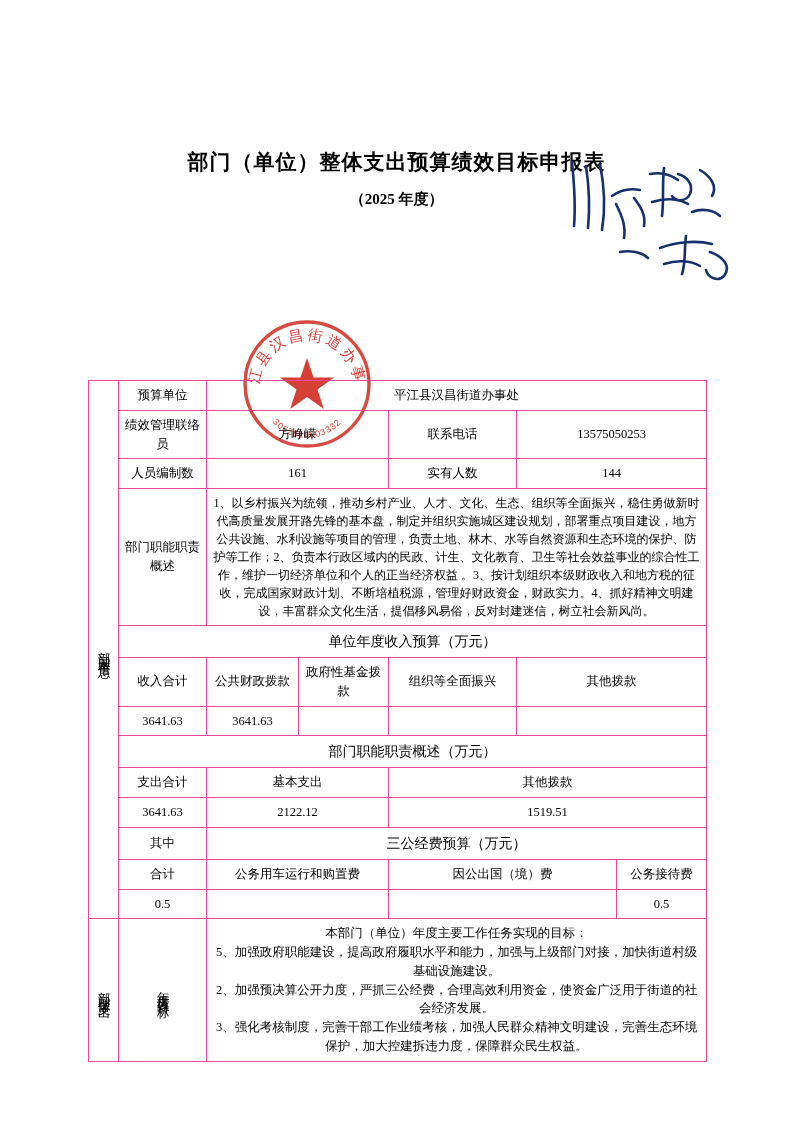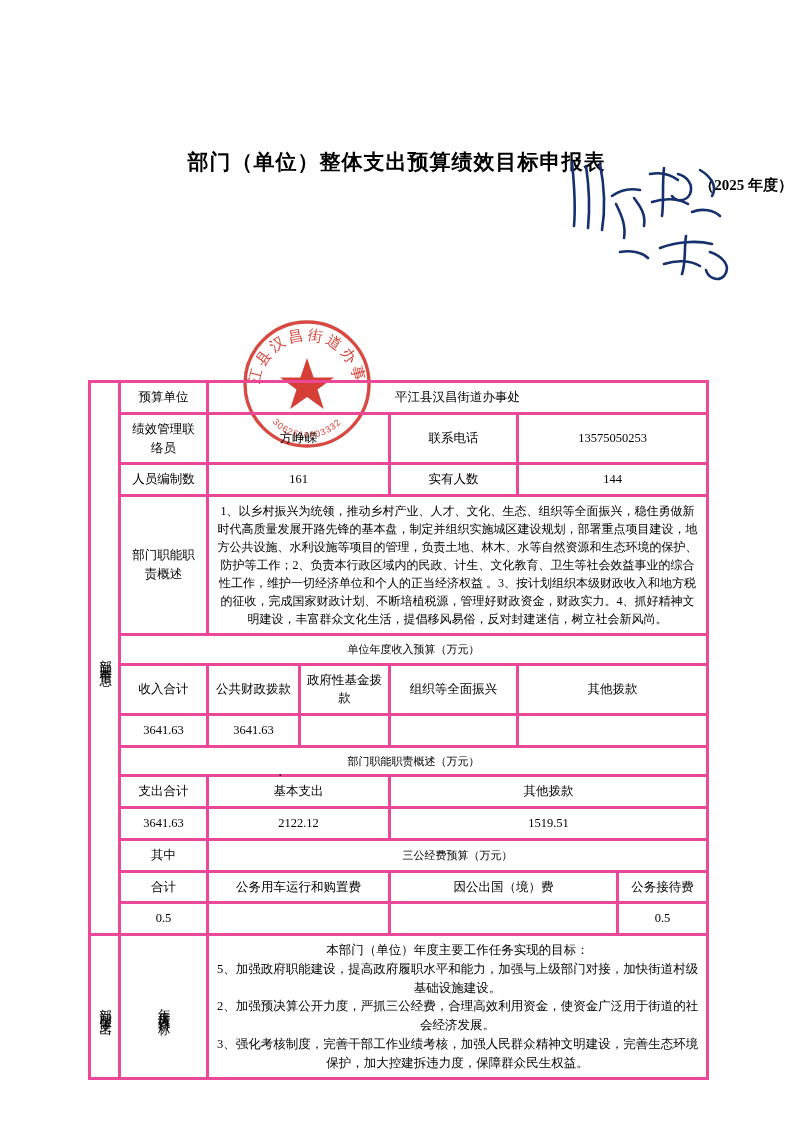"（2025 年度）" .subtitle { margin-top: 0 -> 14px; text-align: right -> center }
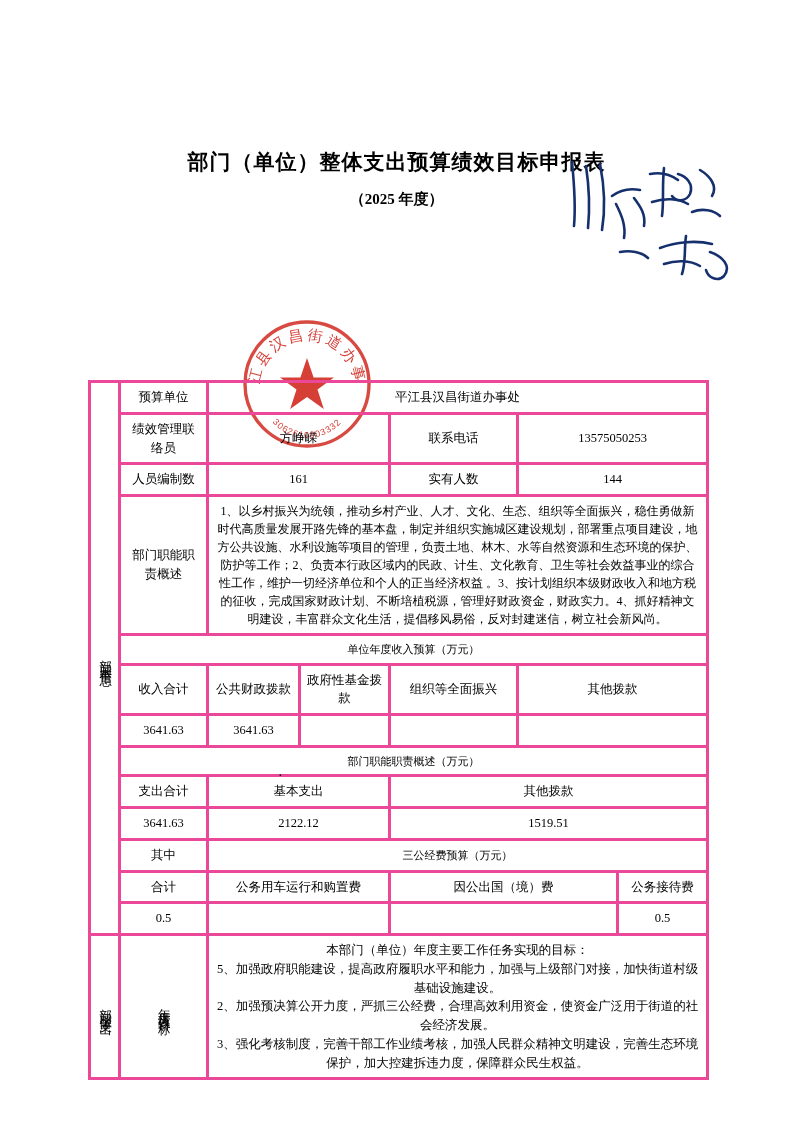"预算单位" table.main td { border: 3px solid #ec4899 -> 1px solid #ec4899 }
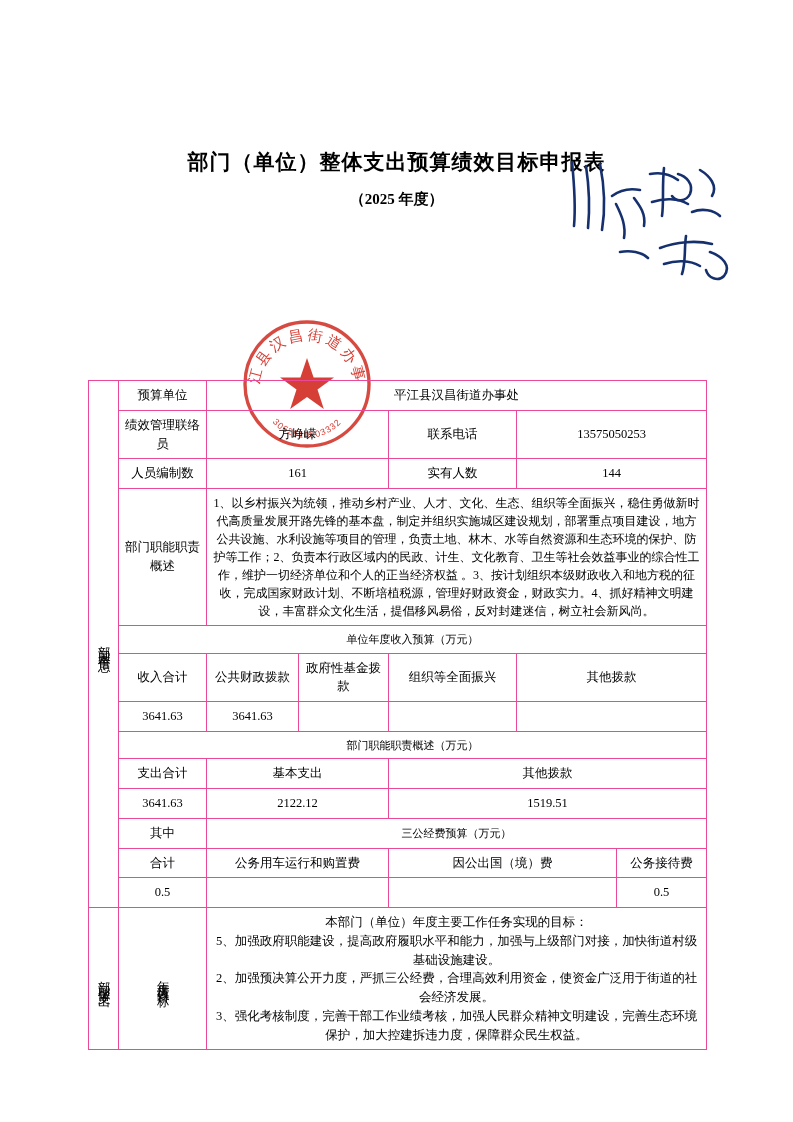"单位年度收入预算（万元）" .section-head { font-size: 11px -> 14px }
